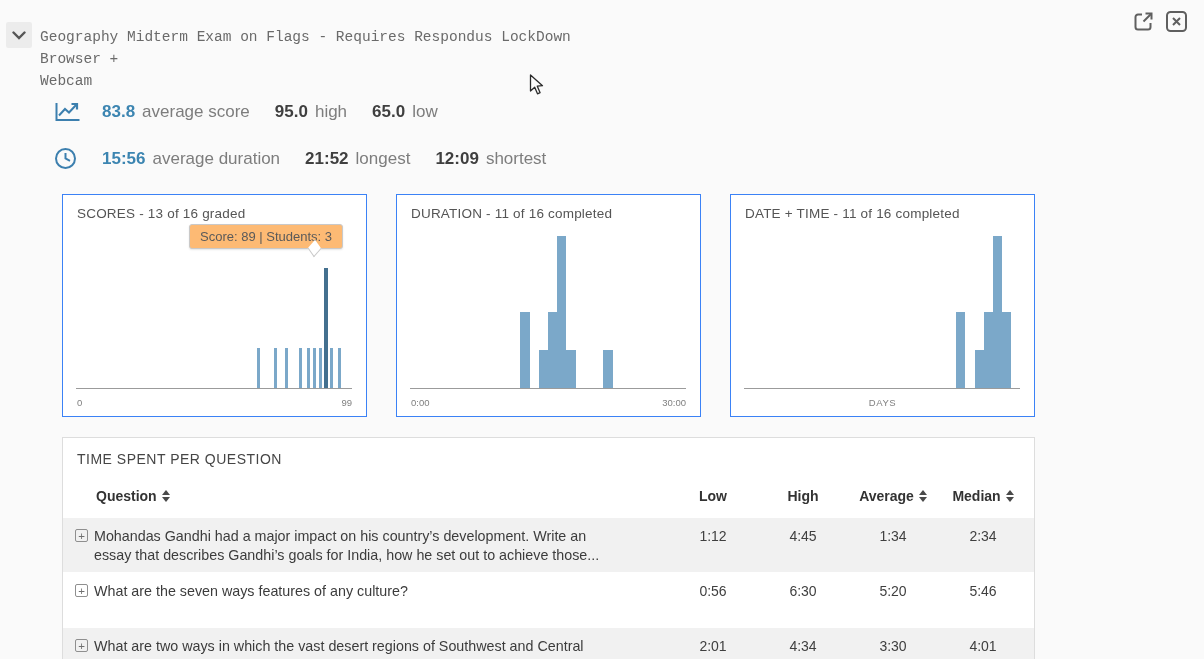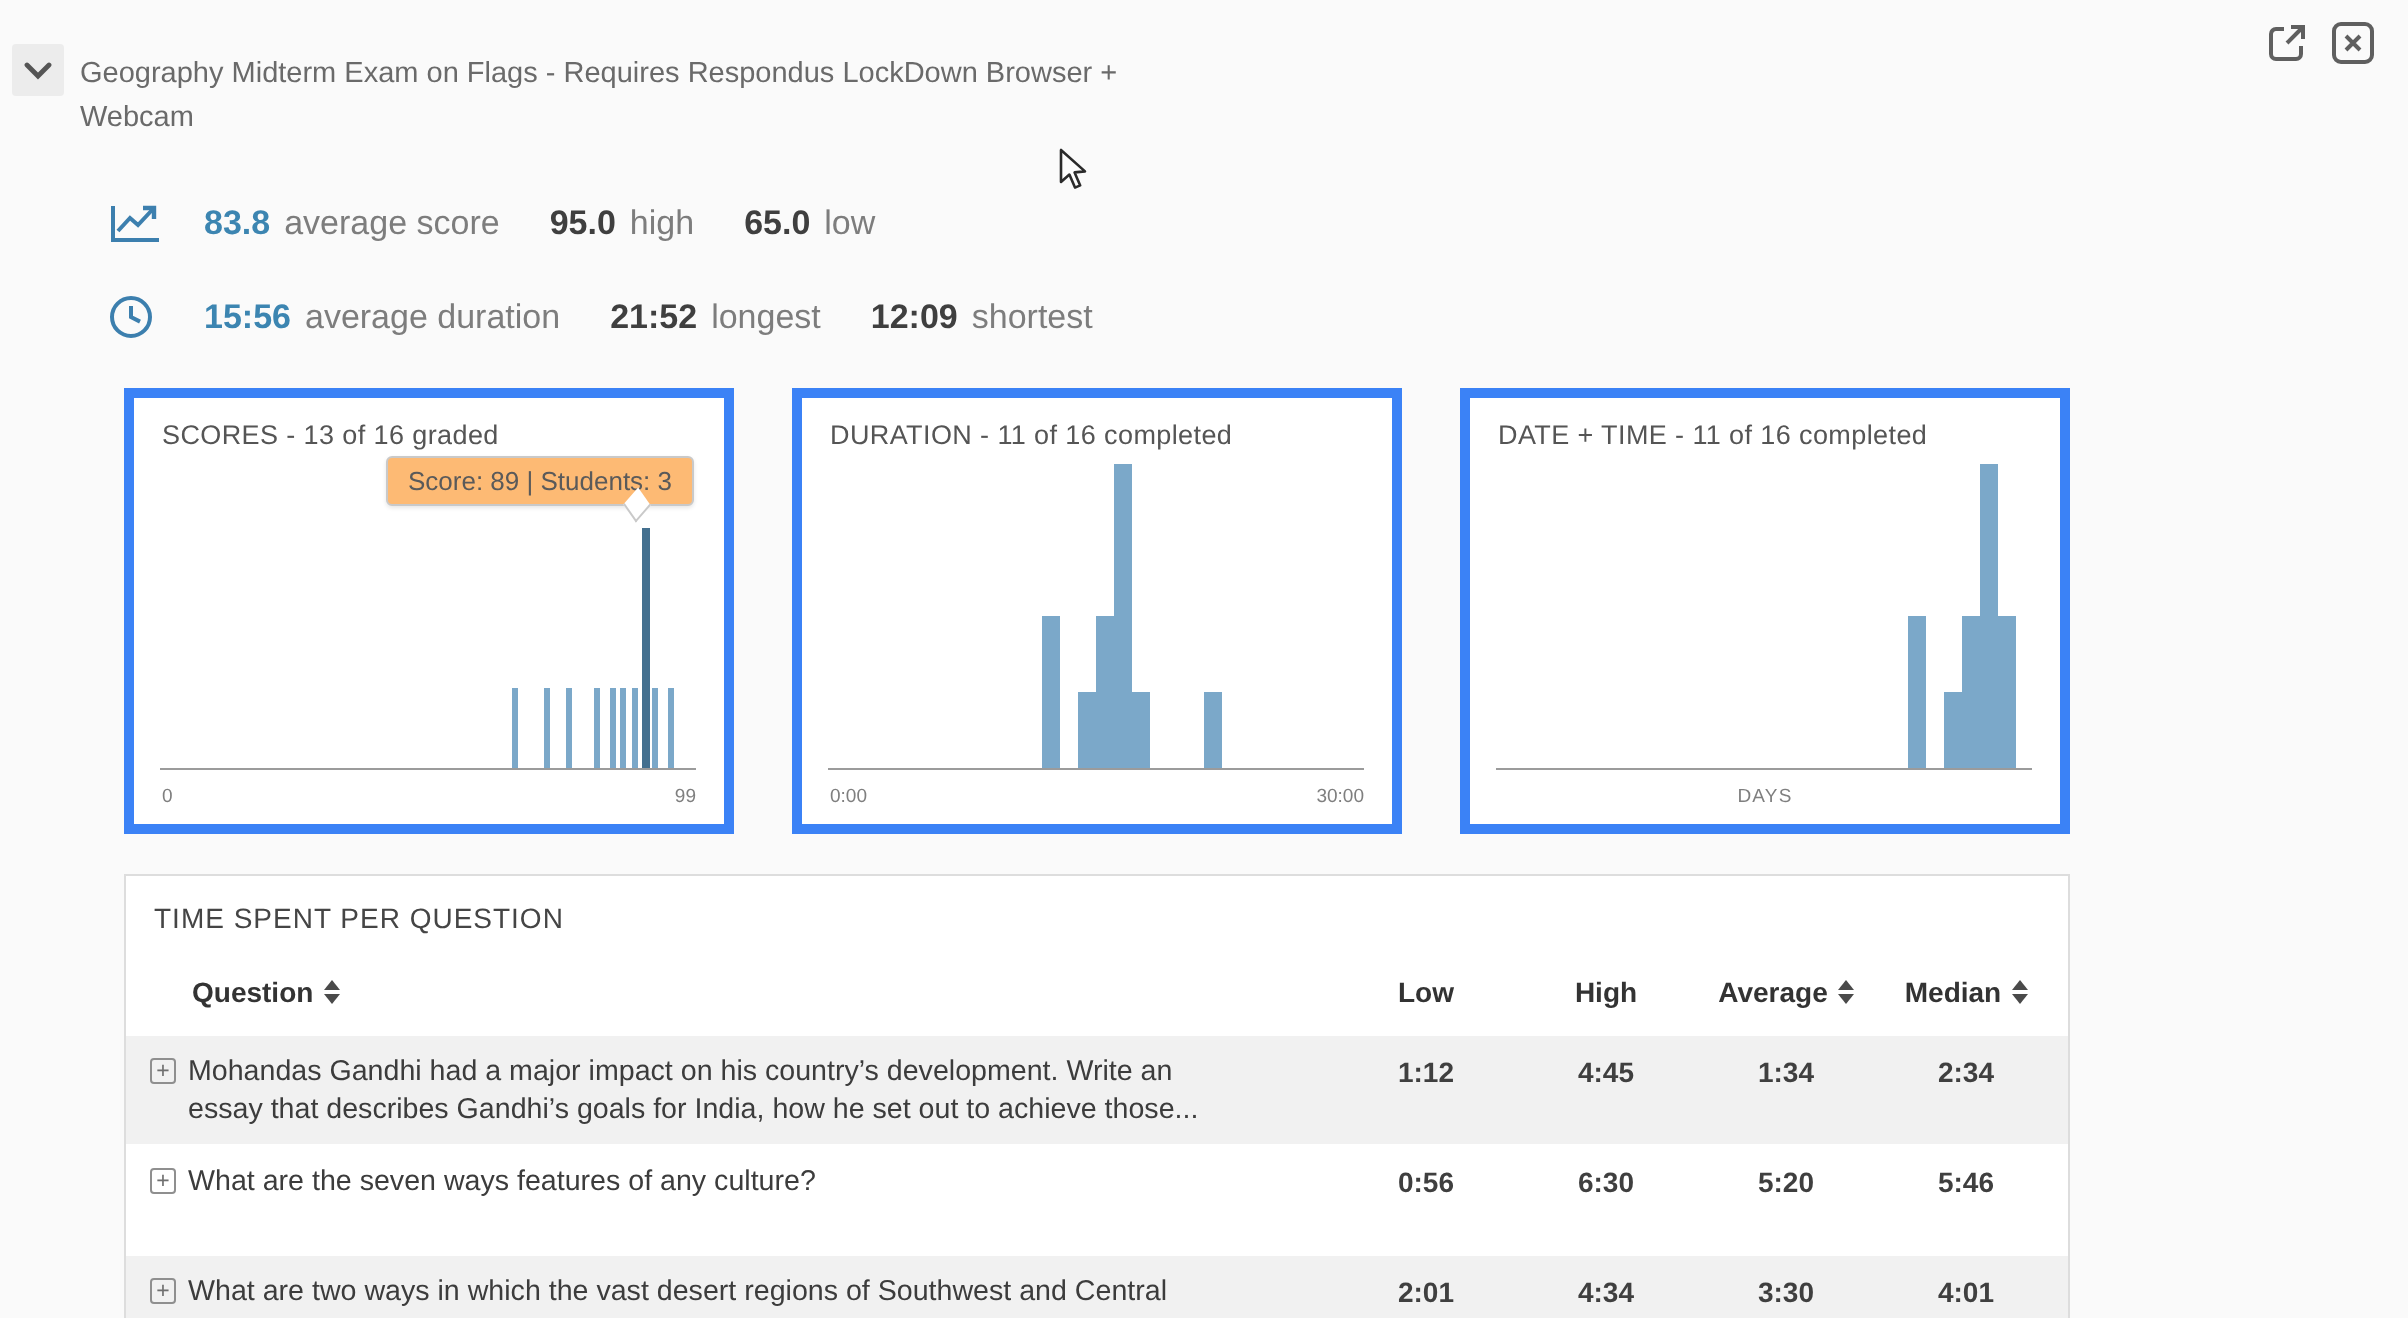"Geography Midterm Exam on Flags" .win-title { font-family: none -> Liberation Mono, monospace }
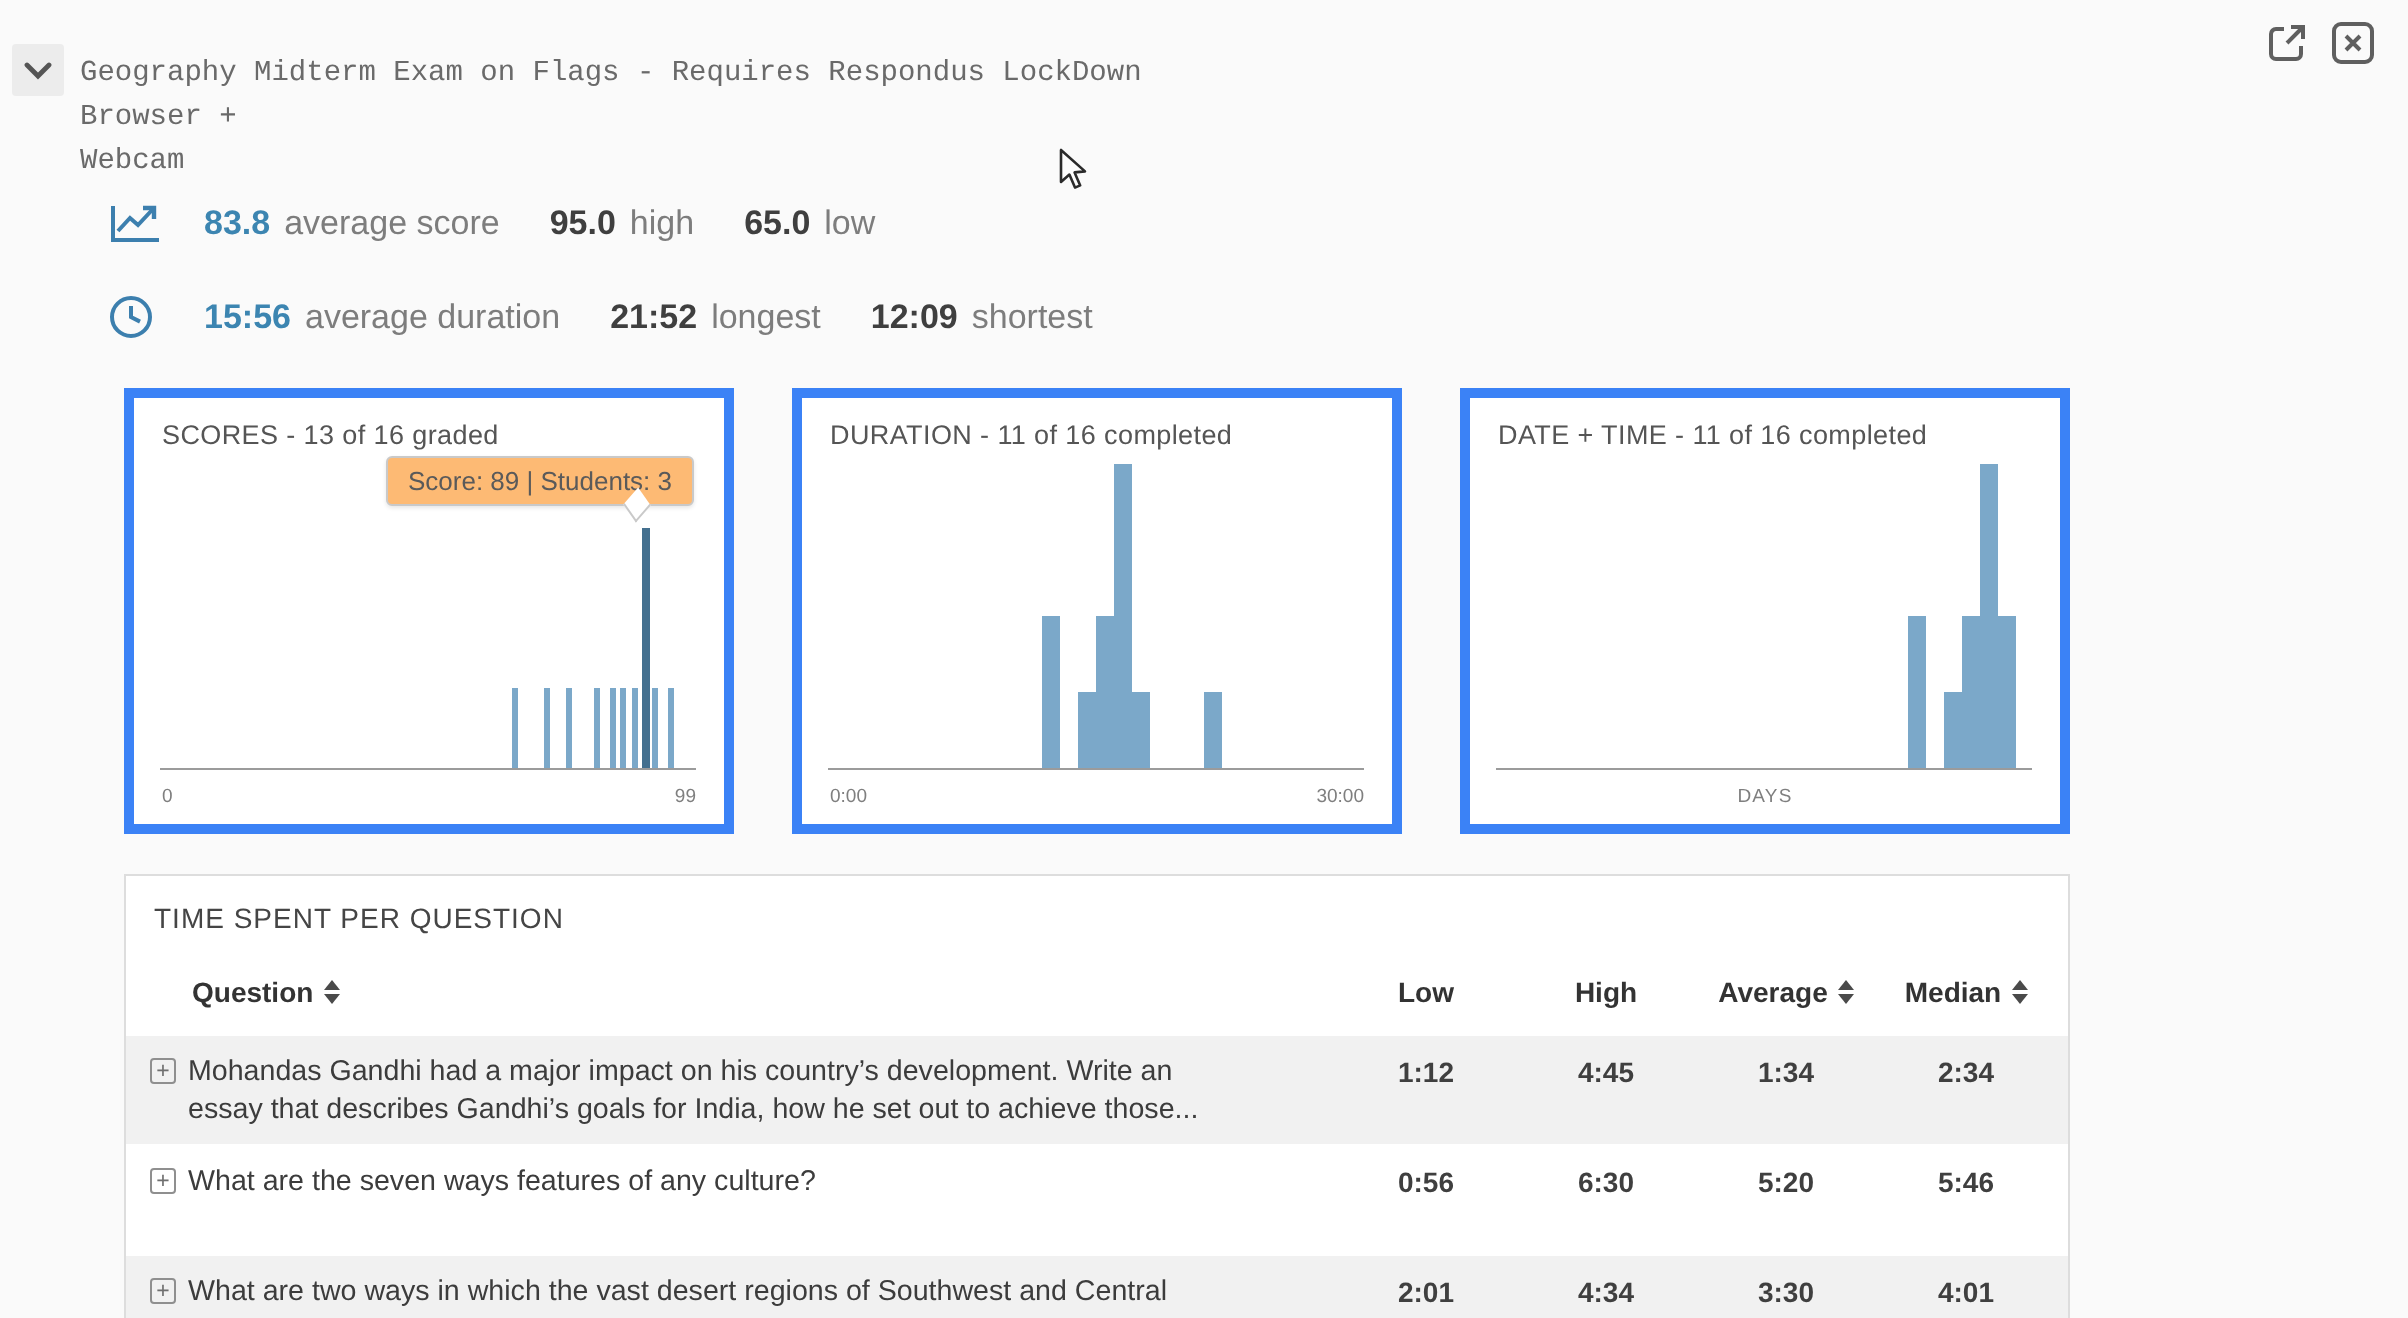"SCORES - 13 of 16" .card { border: 5px solid #3b82f6 -> 1px solid #3b82f6 }
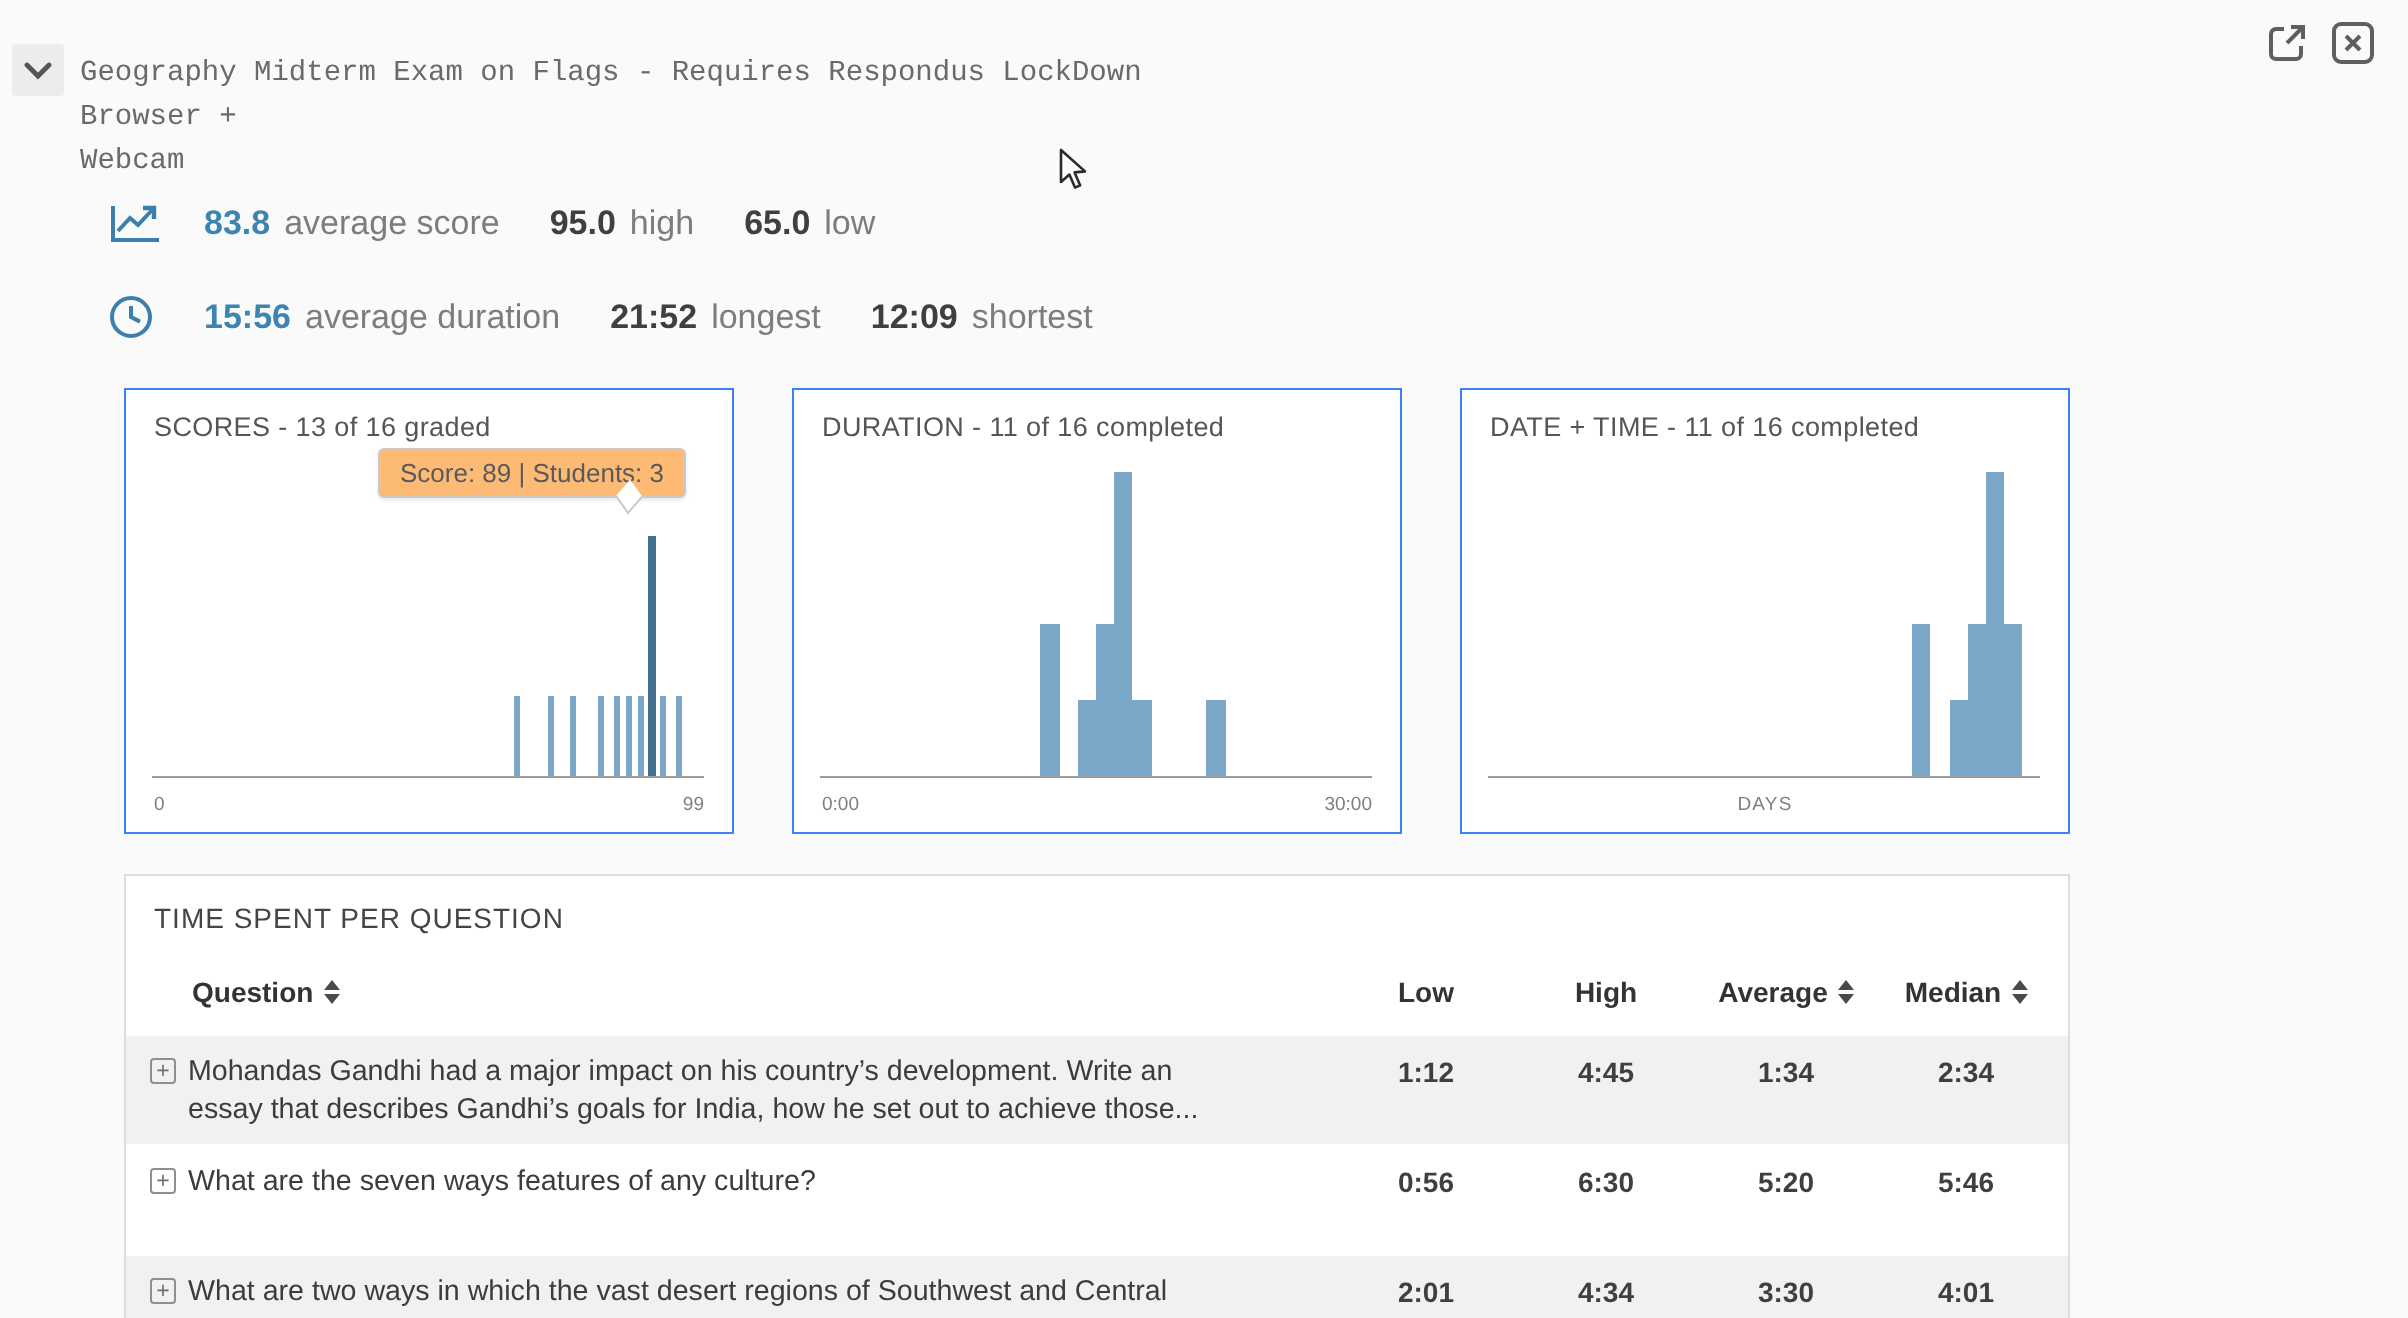"1:12" .val { font-weight: bold -> none }
